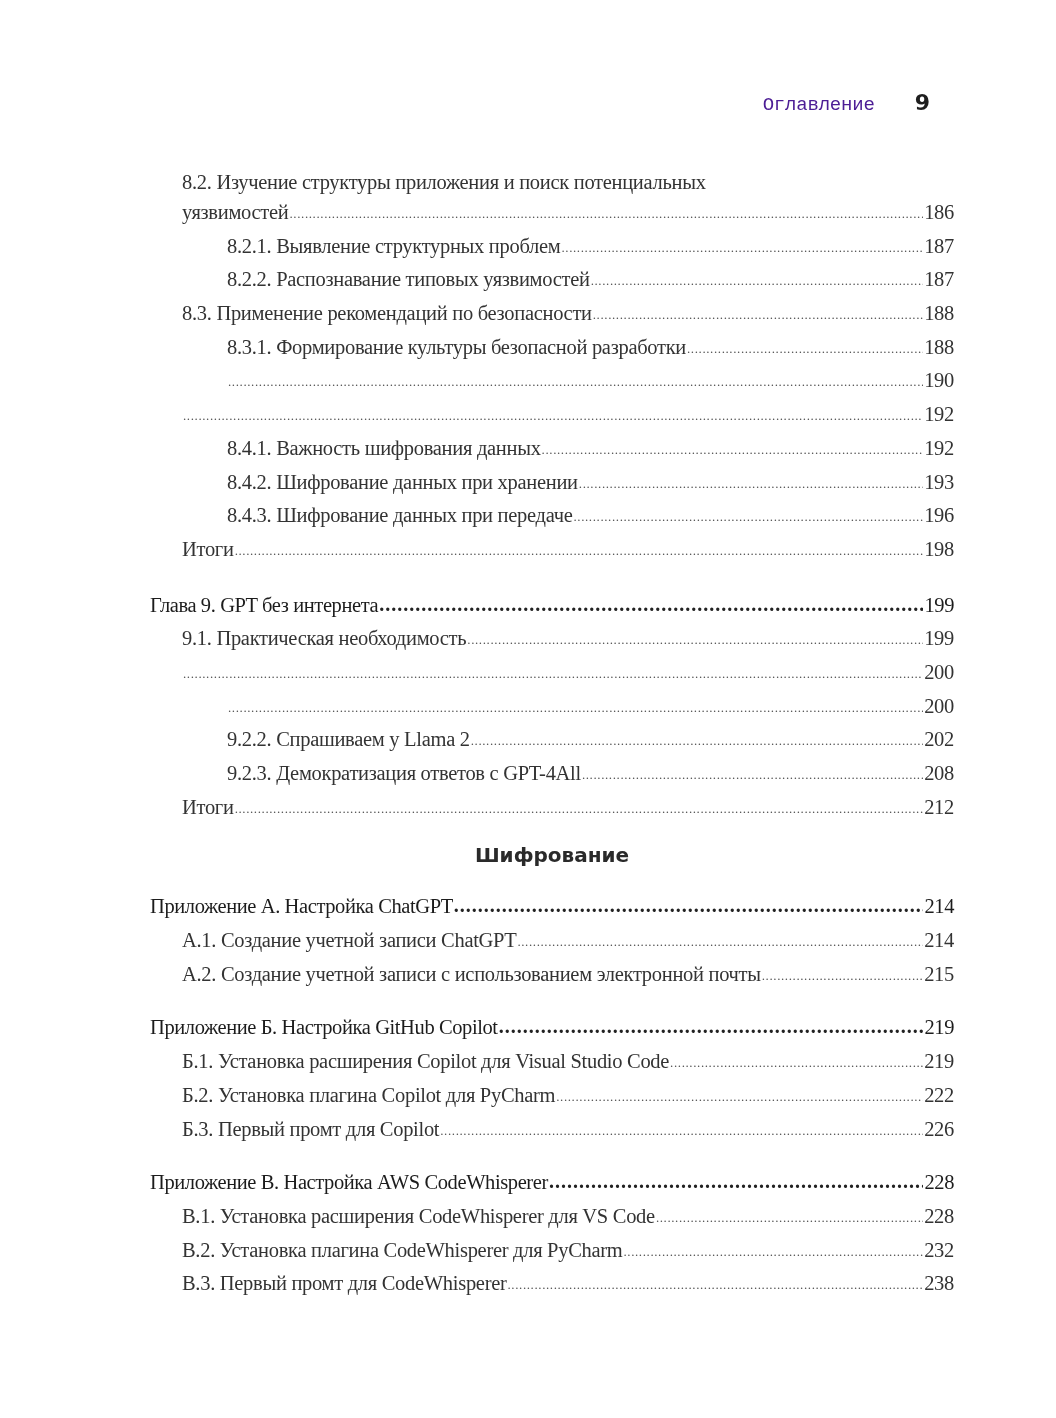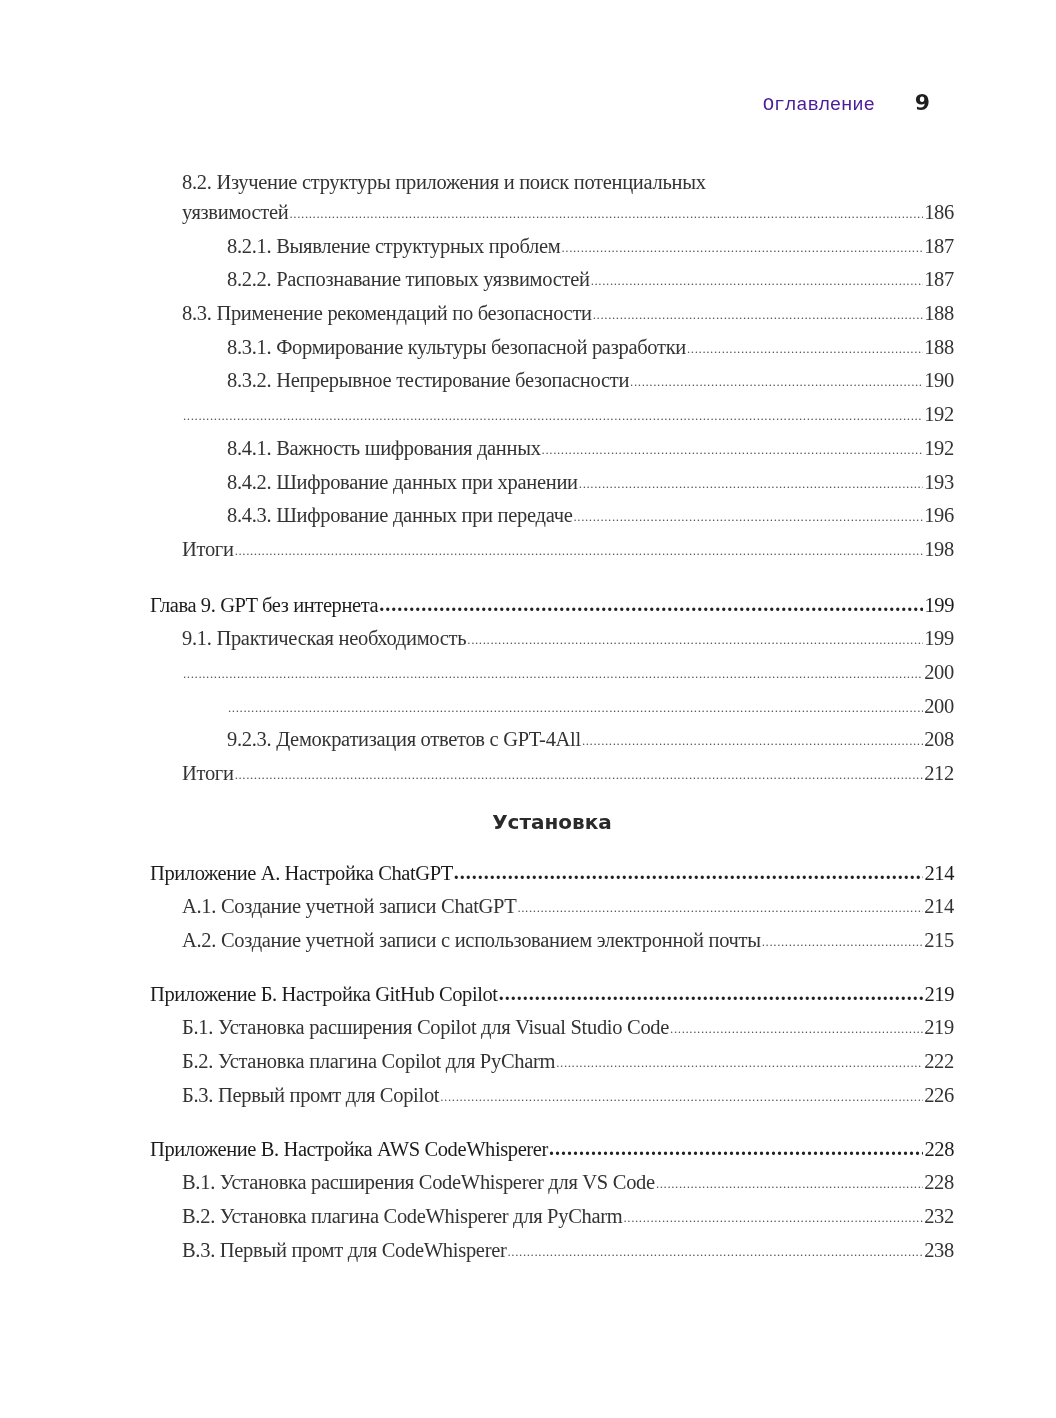"8.3.2. Непрерывное тестирование" span.title { html: <span>8.3.2. Непрерывное тестирование безопасности</span> -> none }
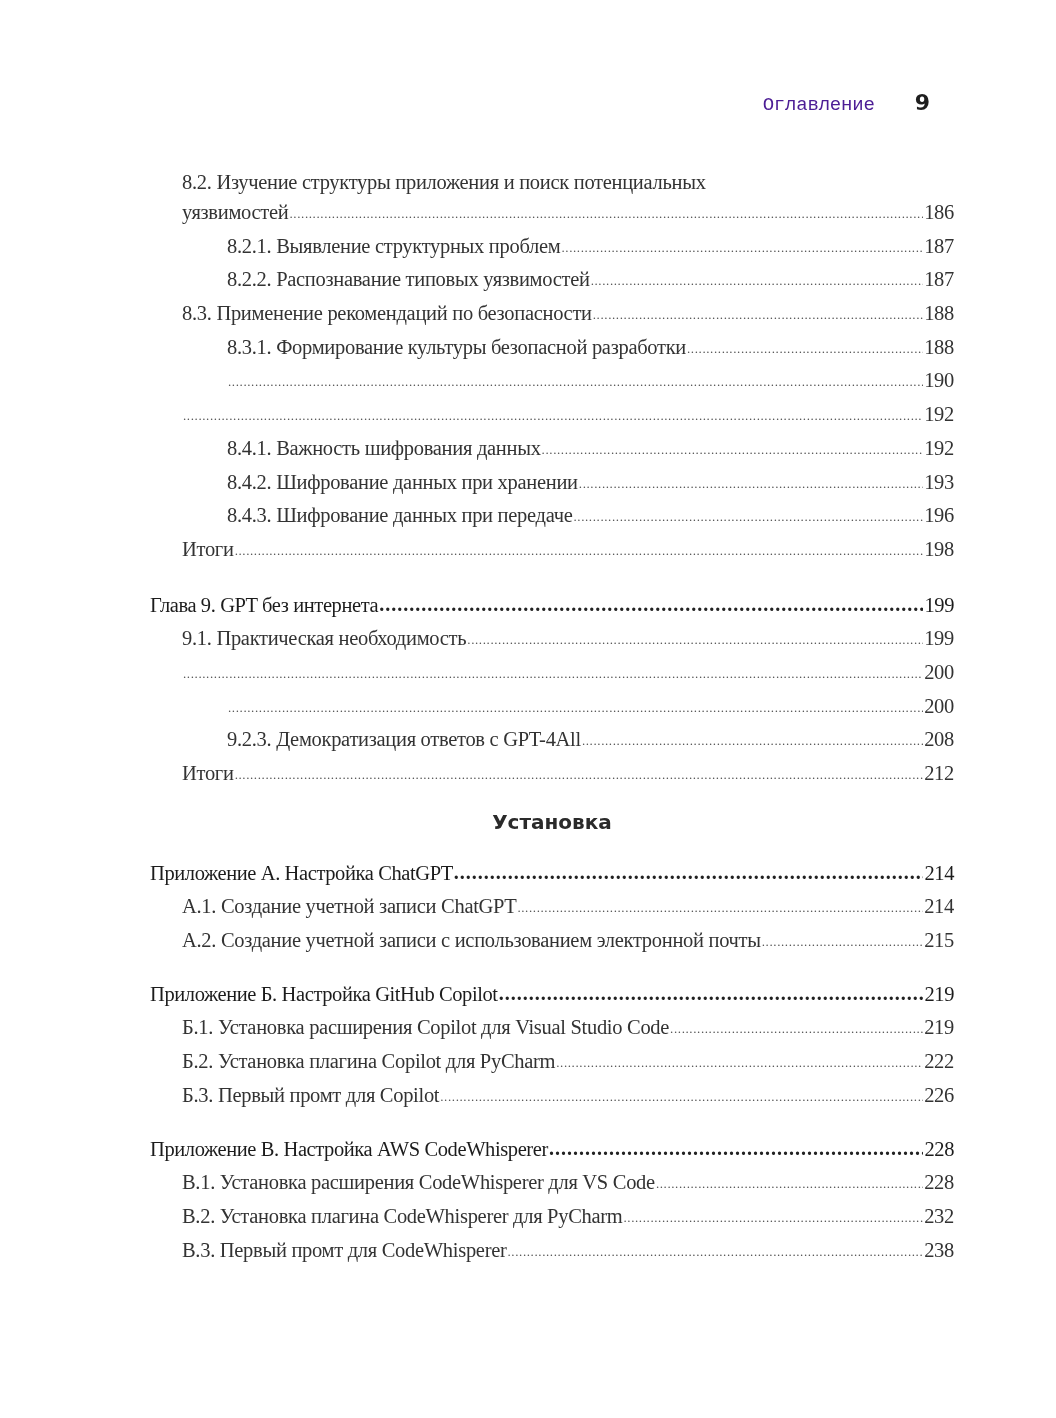"9.2.2. Спрашиваем у Llama 2" div.entry { html: none -> <div> <span>9.2.2. Спрашиваем у Llama 2</span> <span></span> <span>202</span> </div> }
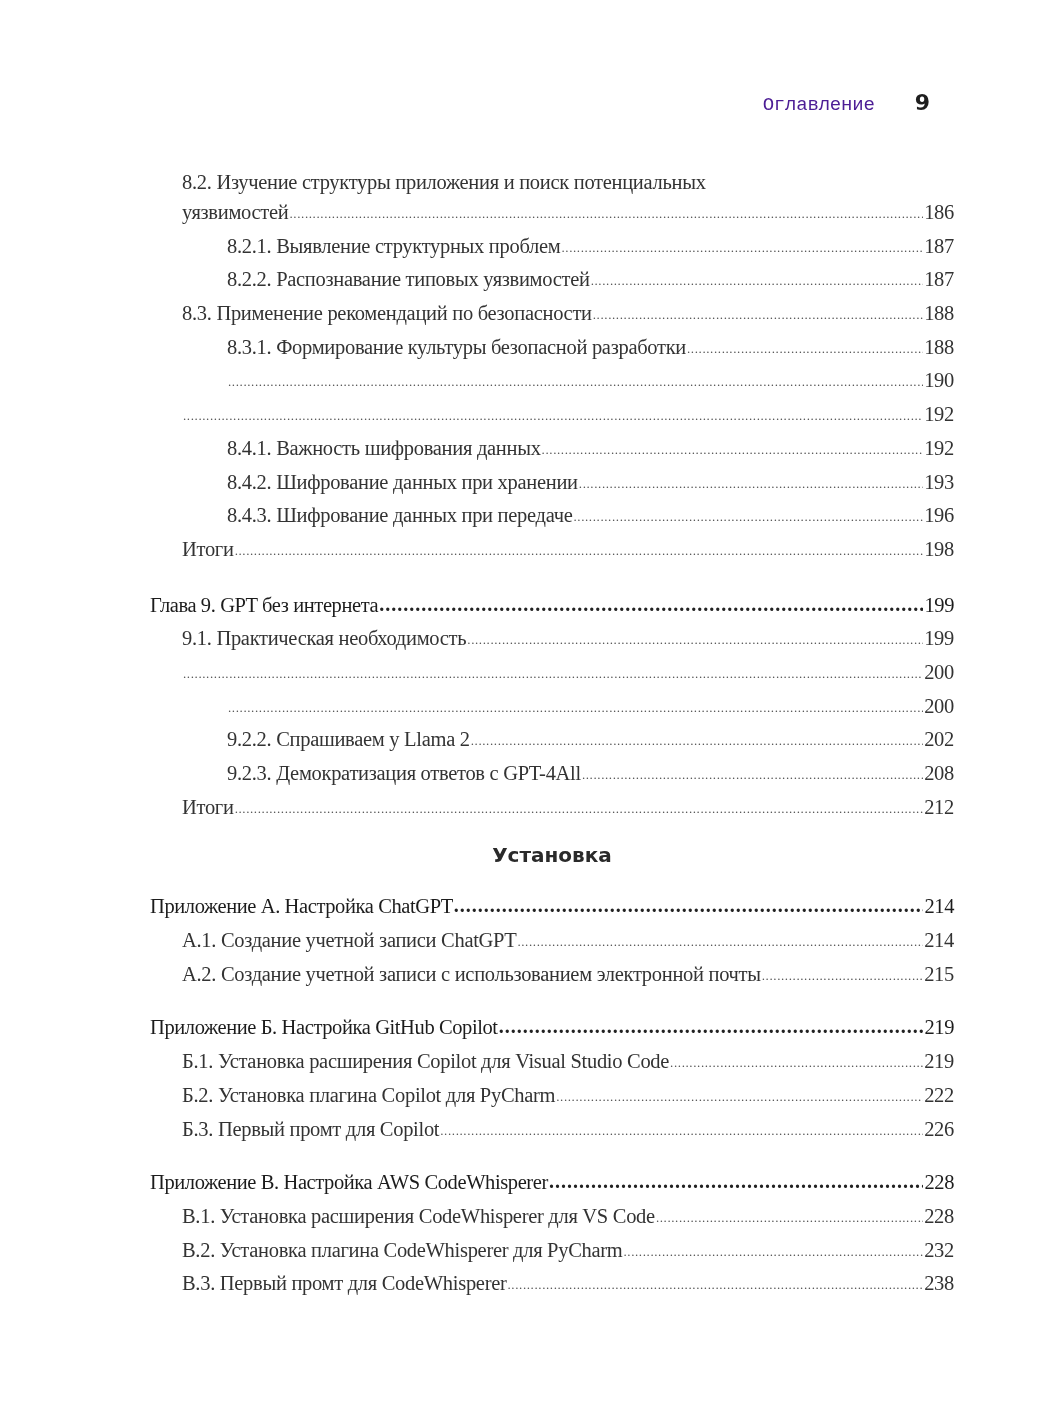"Установка" div.appendix-heading { text: Установка -> Шифрование }
